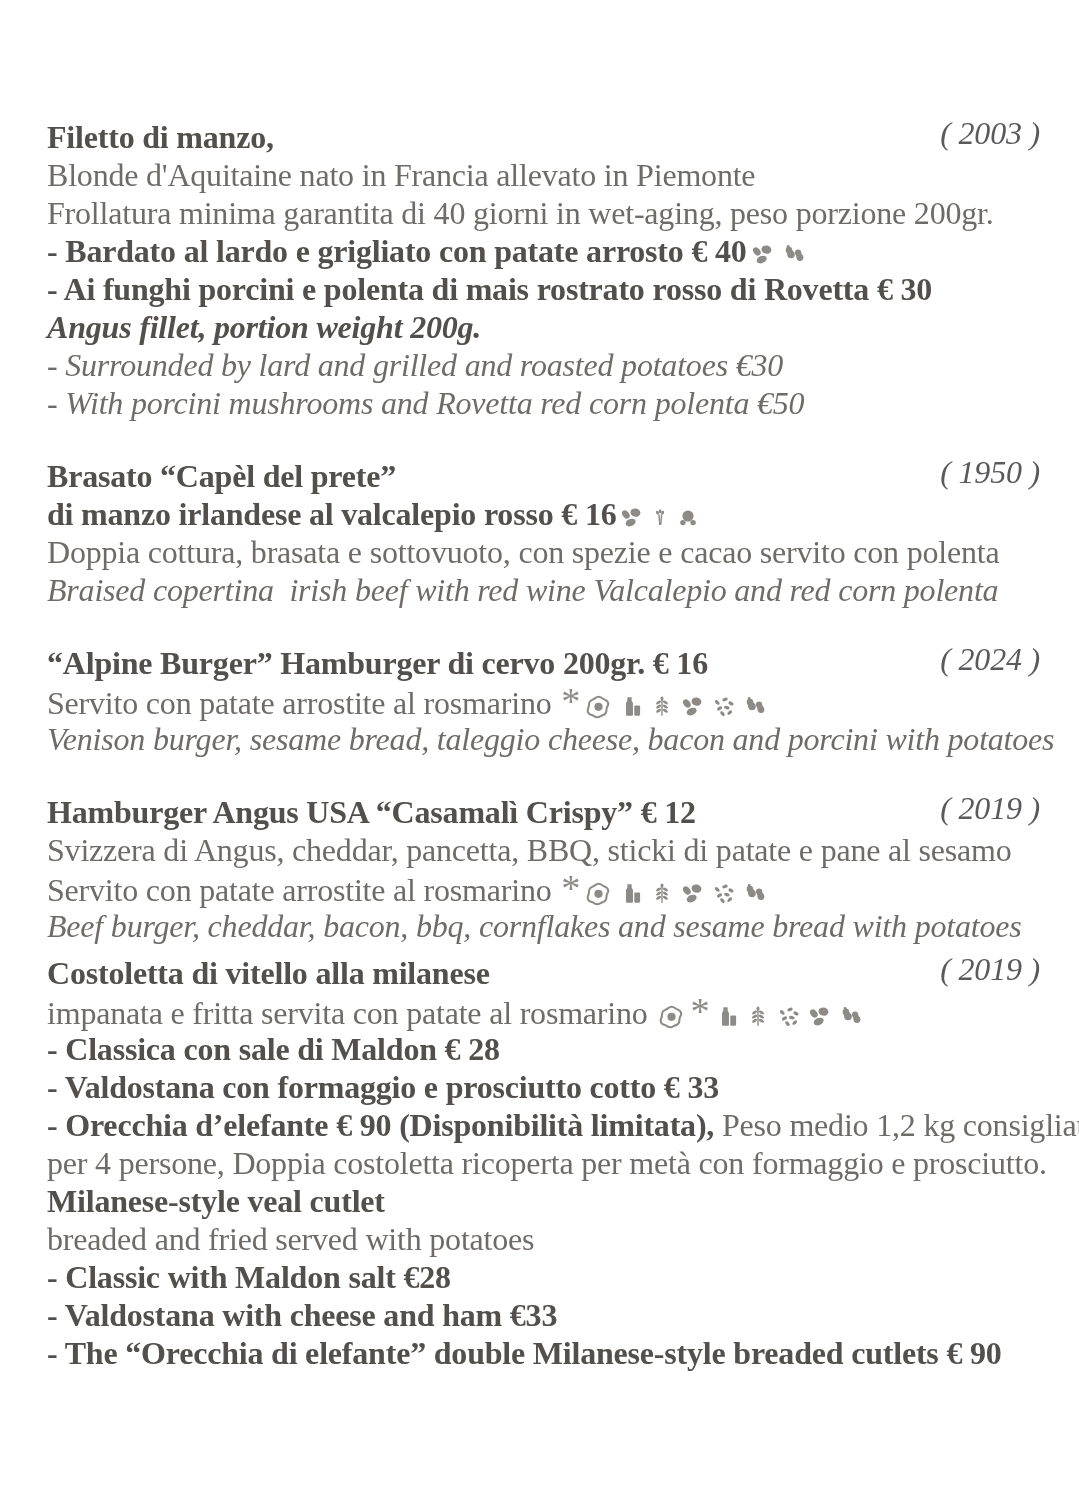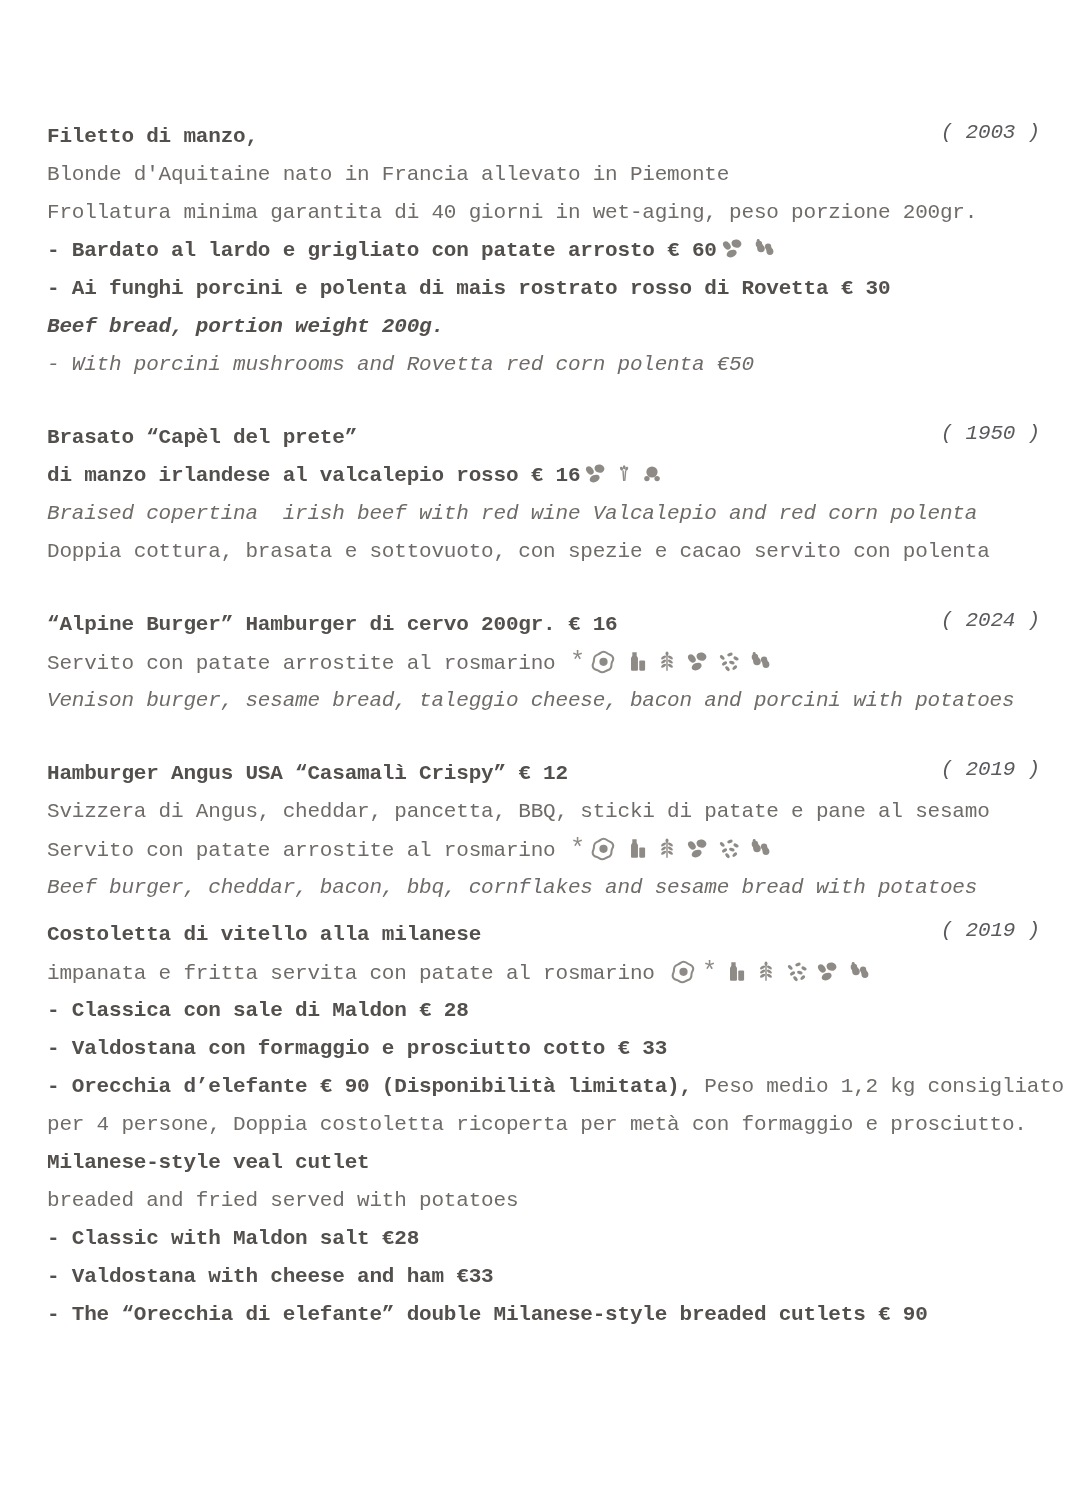"Filetto di manzo," .page { font-family: Liberation Mono, monospace -> Liberation Serif, serif; font-size: 21px -> 32px }
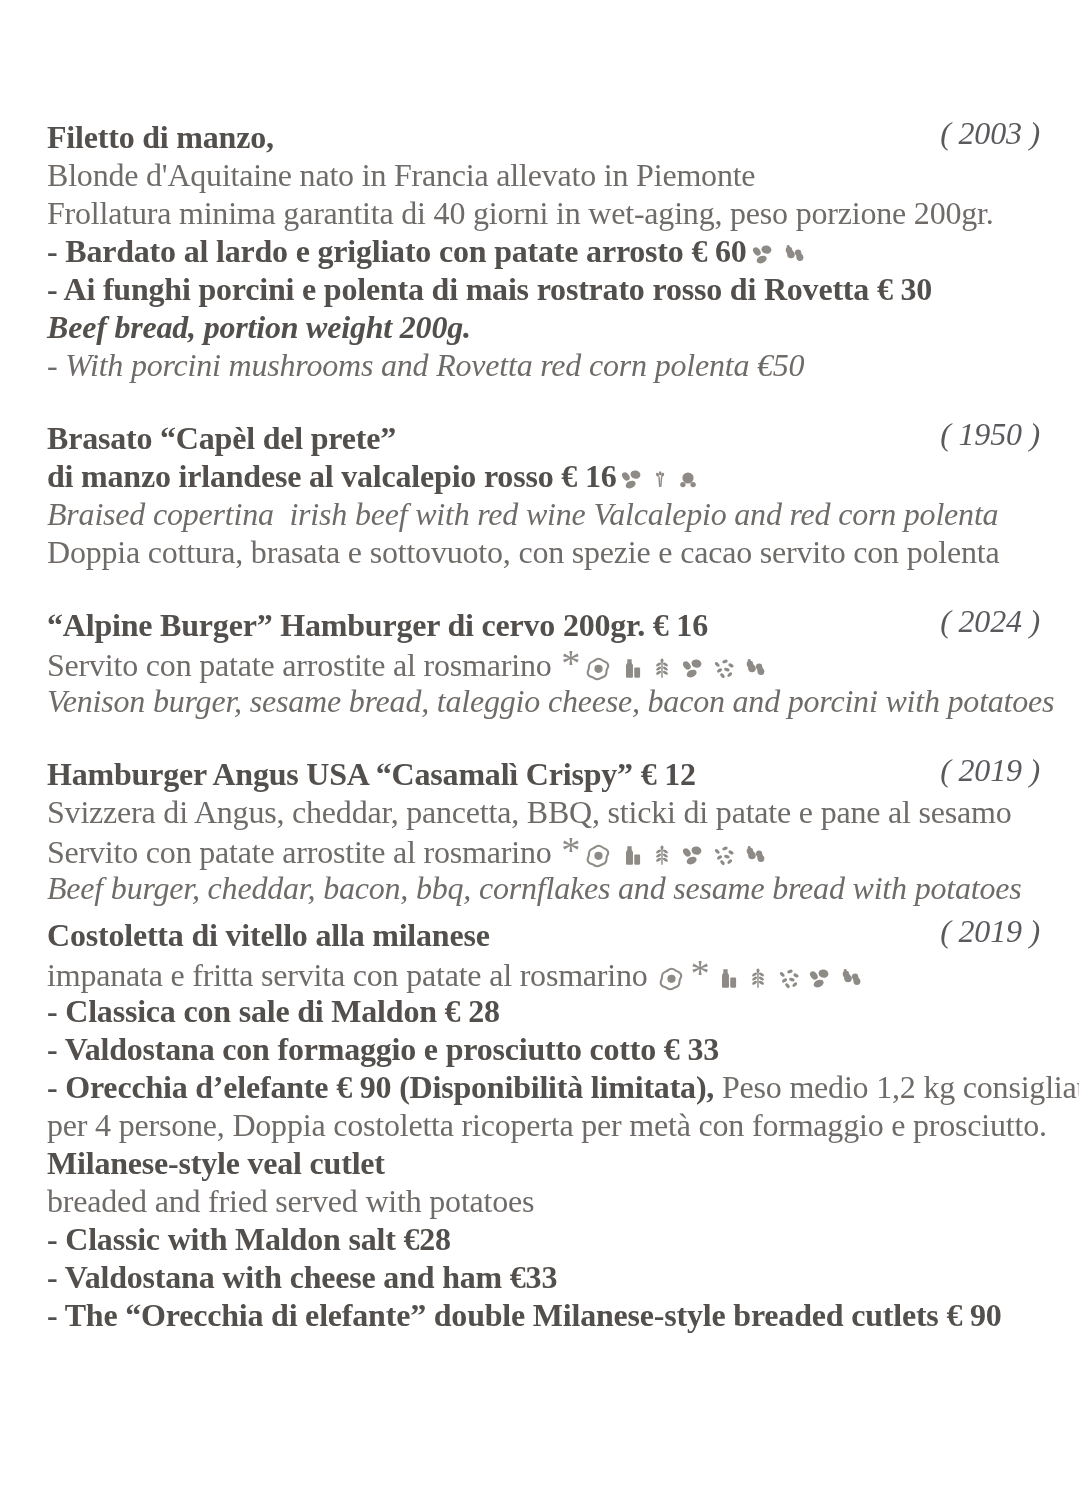"- Bardato al lardo e" span.b { text: 60 -> 40 }
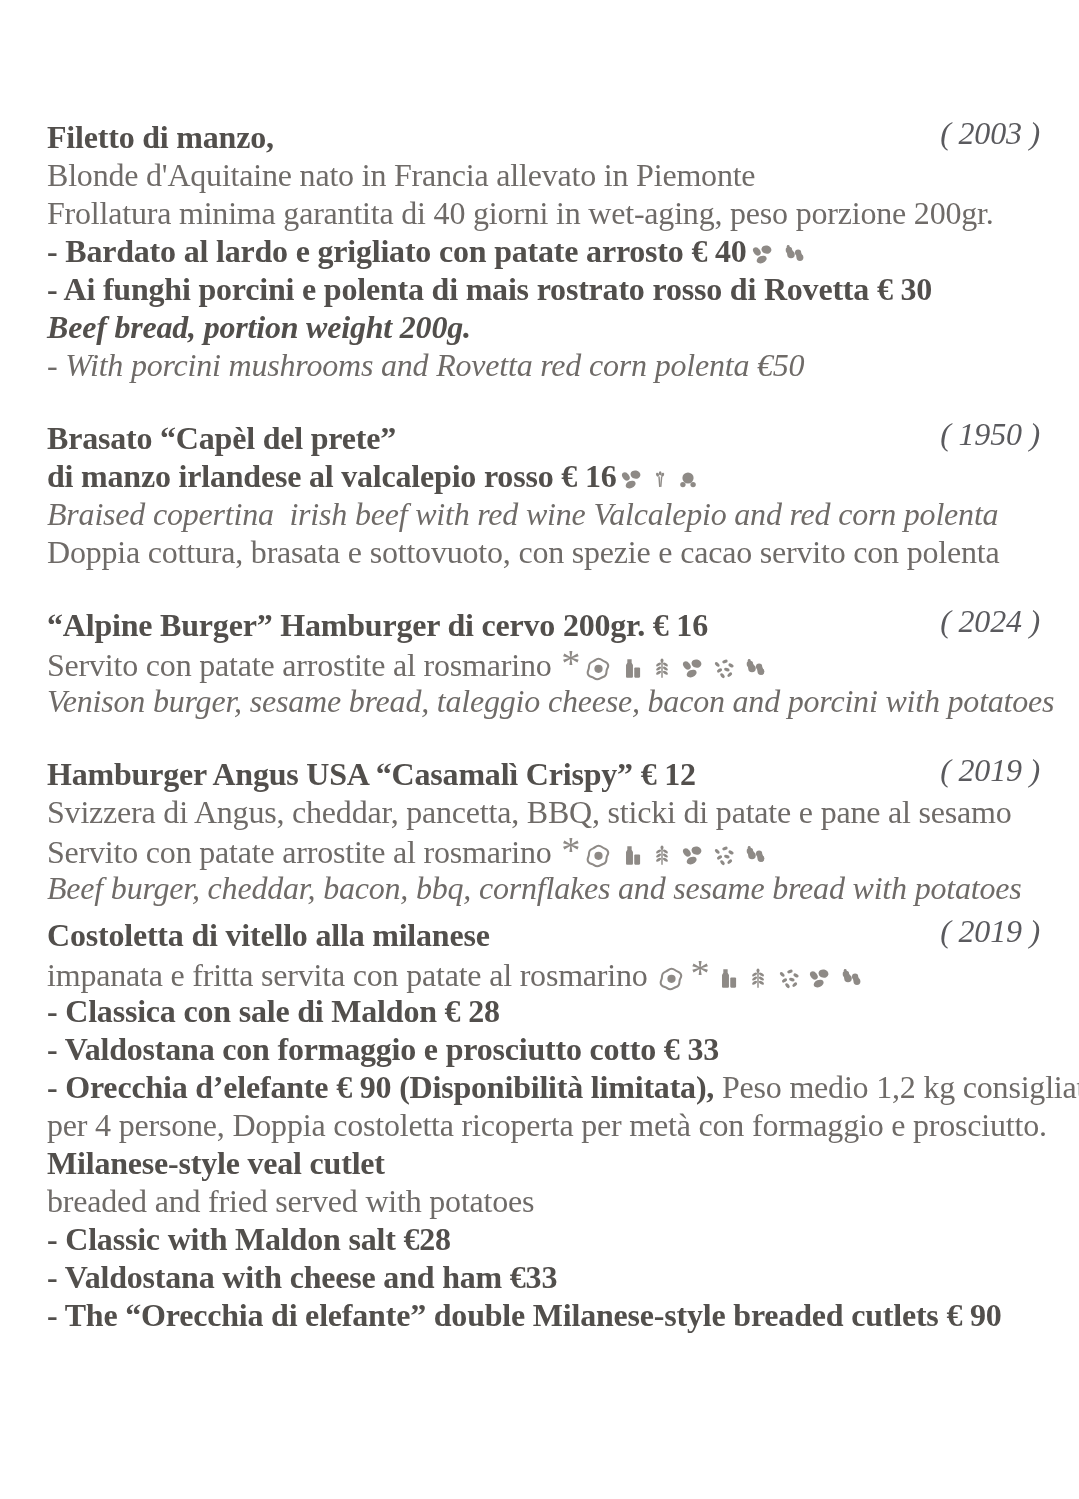"Beef bread, portion weight 200g." span.bi { text: Beef bread -> Angus fillet }
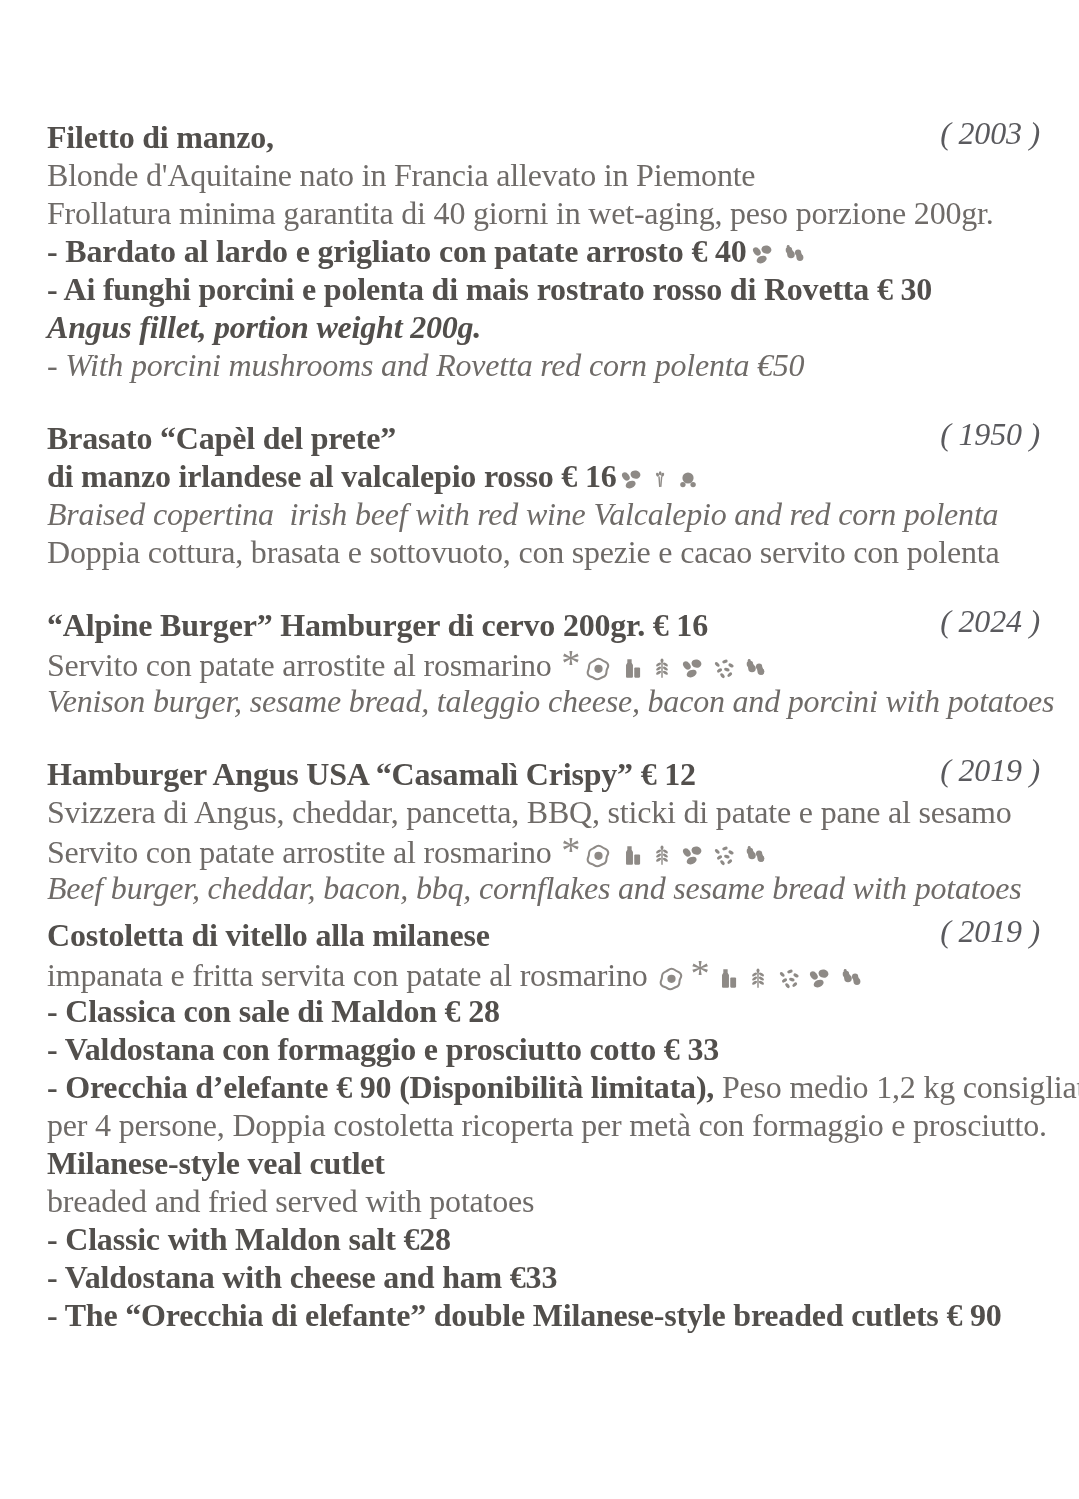"- Surrounded by lard and" div.line { html: none -> <div><span>- Surrounded by lard and grilled and roasted potatoes €30</span></div> }
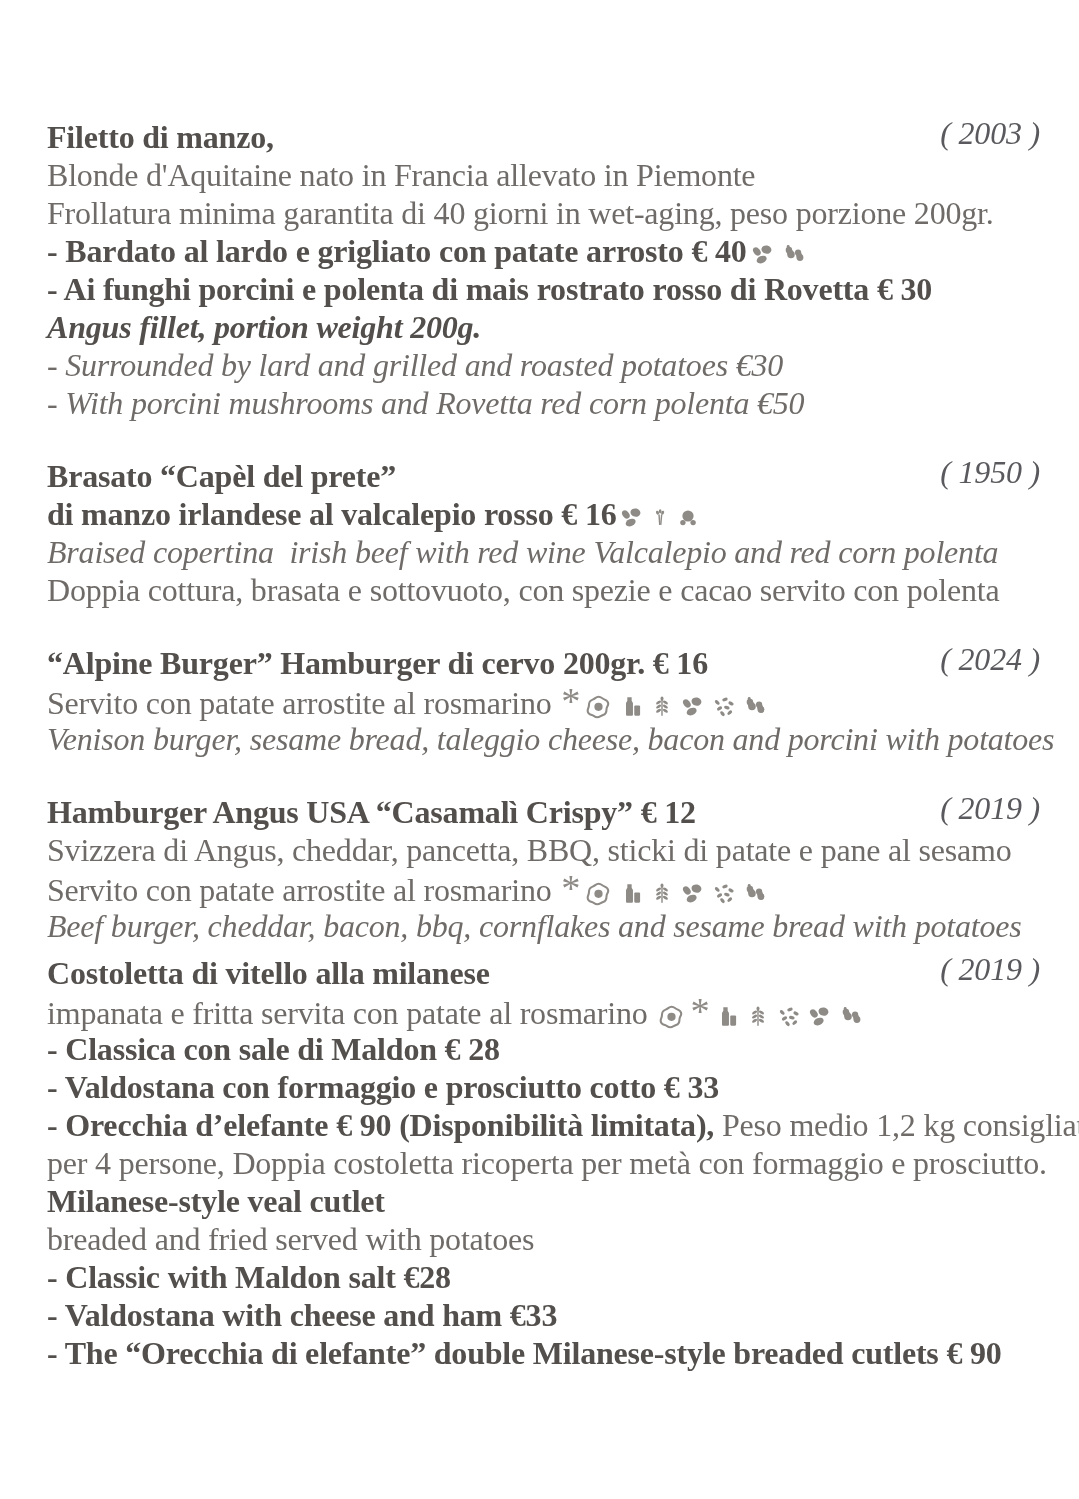"Braised copertina irish beef with" div.line { order: before "Doppia cottura, brasata e sottovuoto," -> after "Doppia cottura, brasata e sottovuoto," }
